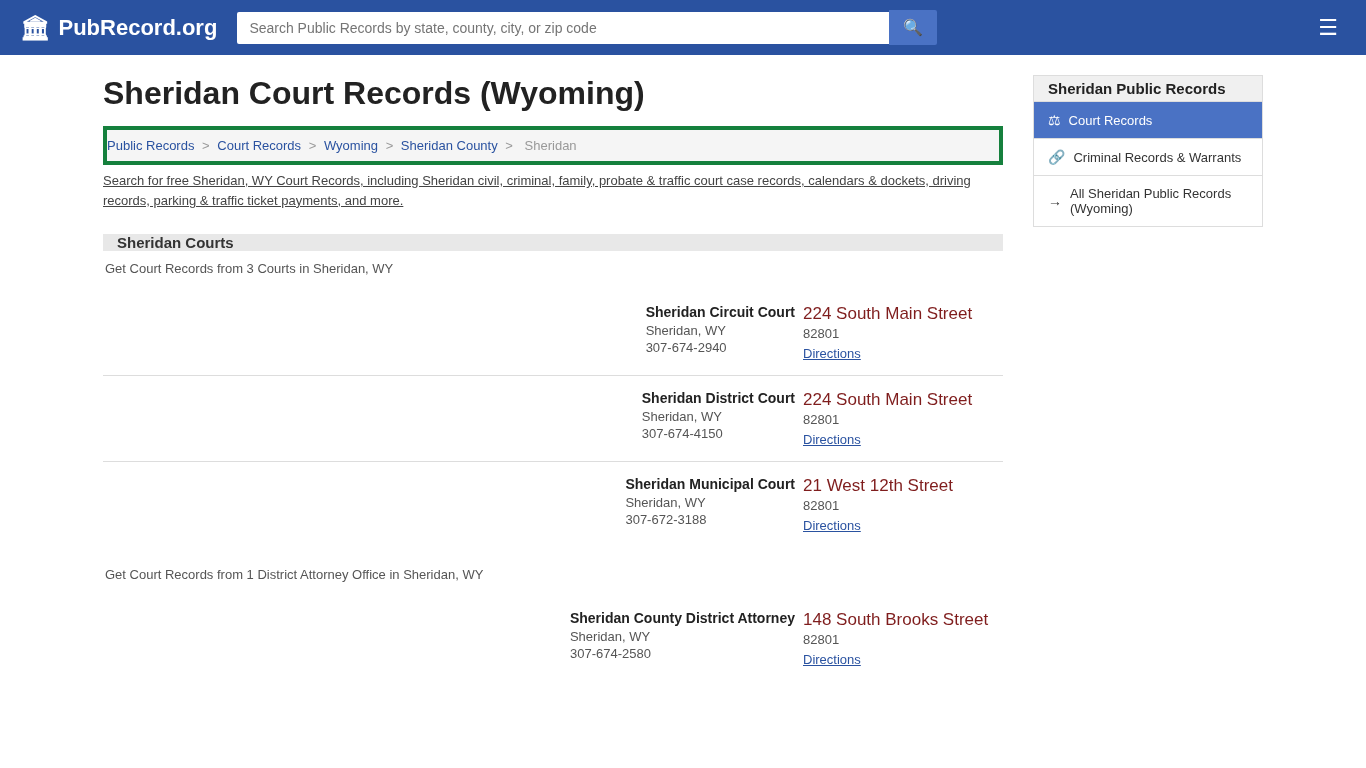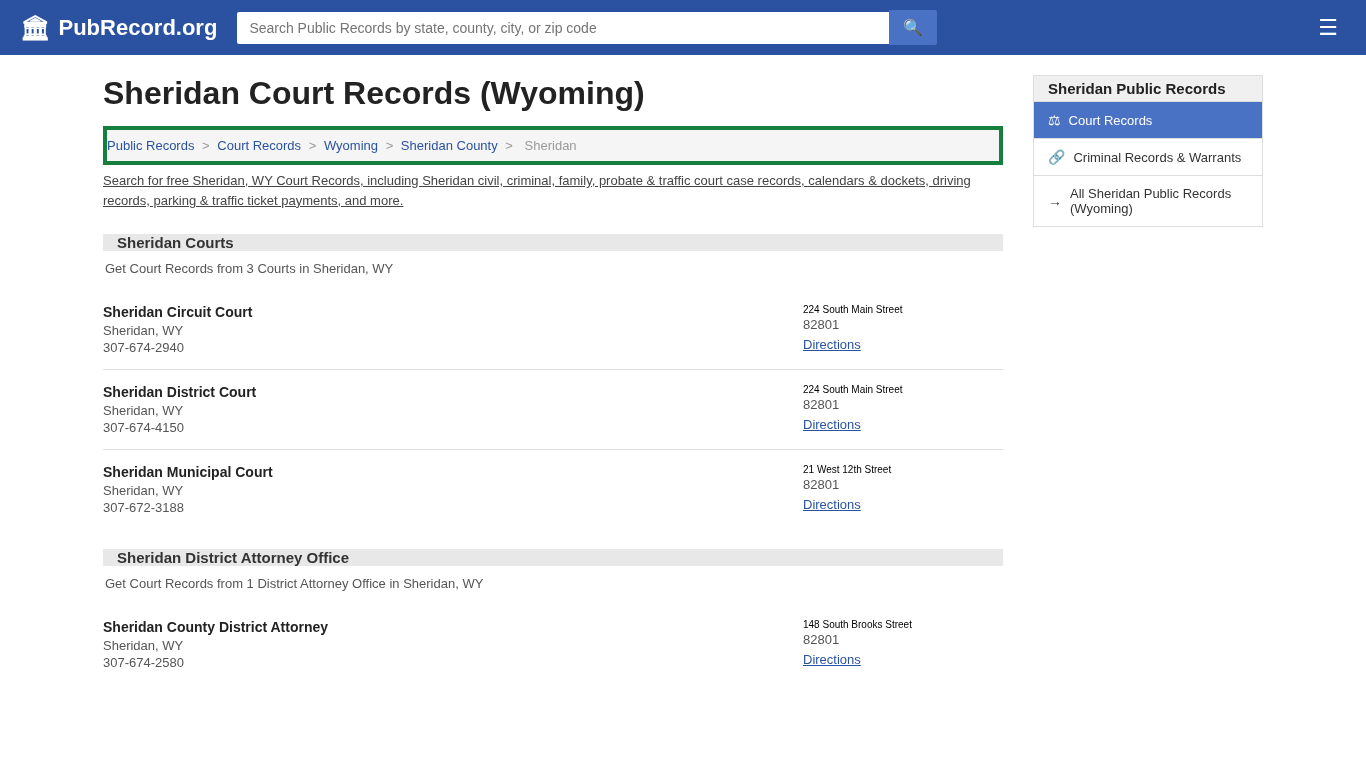"Sheridan Circuit Court" .court-entry { gap: none -> 8px; justify-content: space-between -> flex-end }
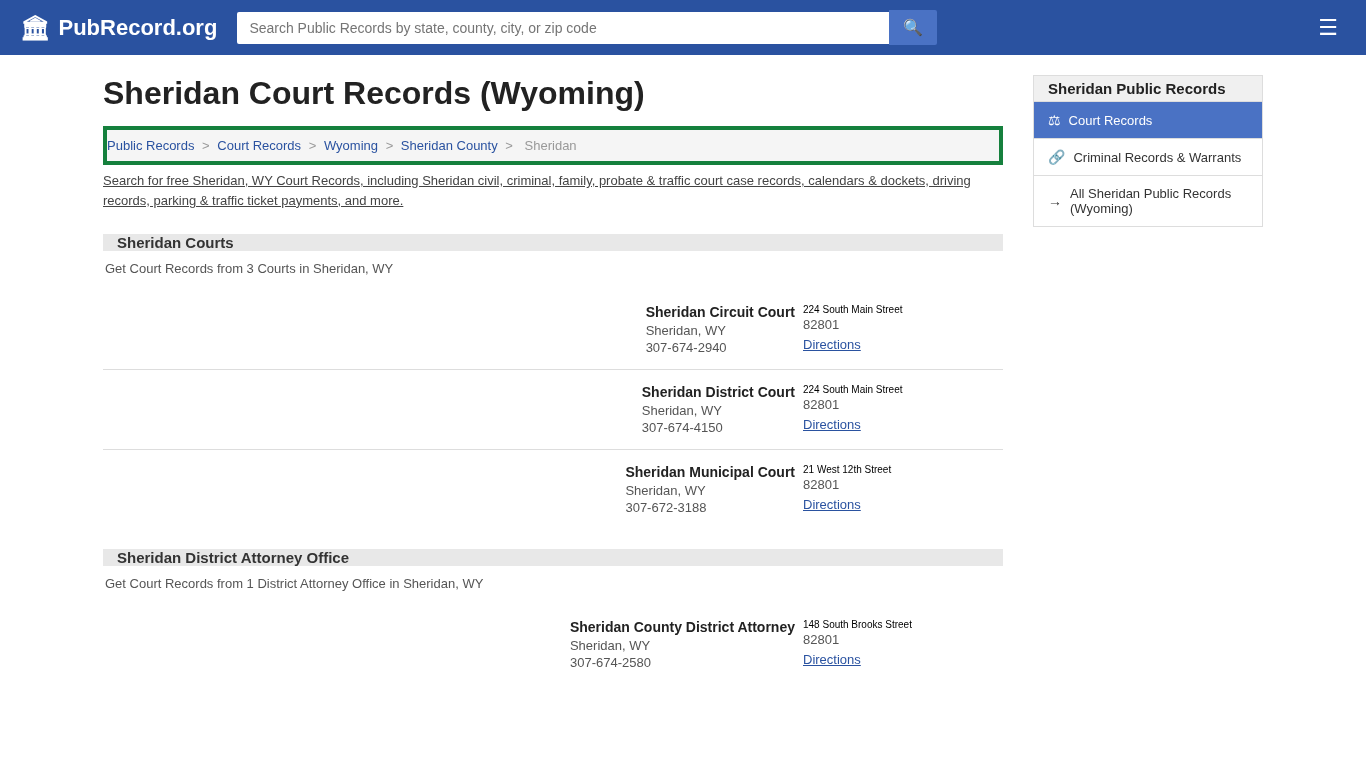"224 South Main Street" .court-address .addr-street { color: #000000 -> #7f1d1d; font-size: 10px -> 17px }
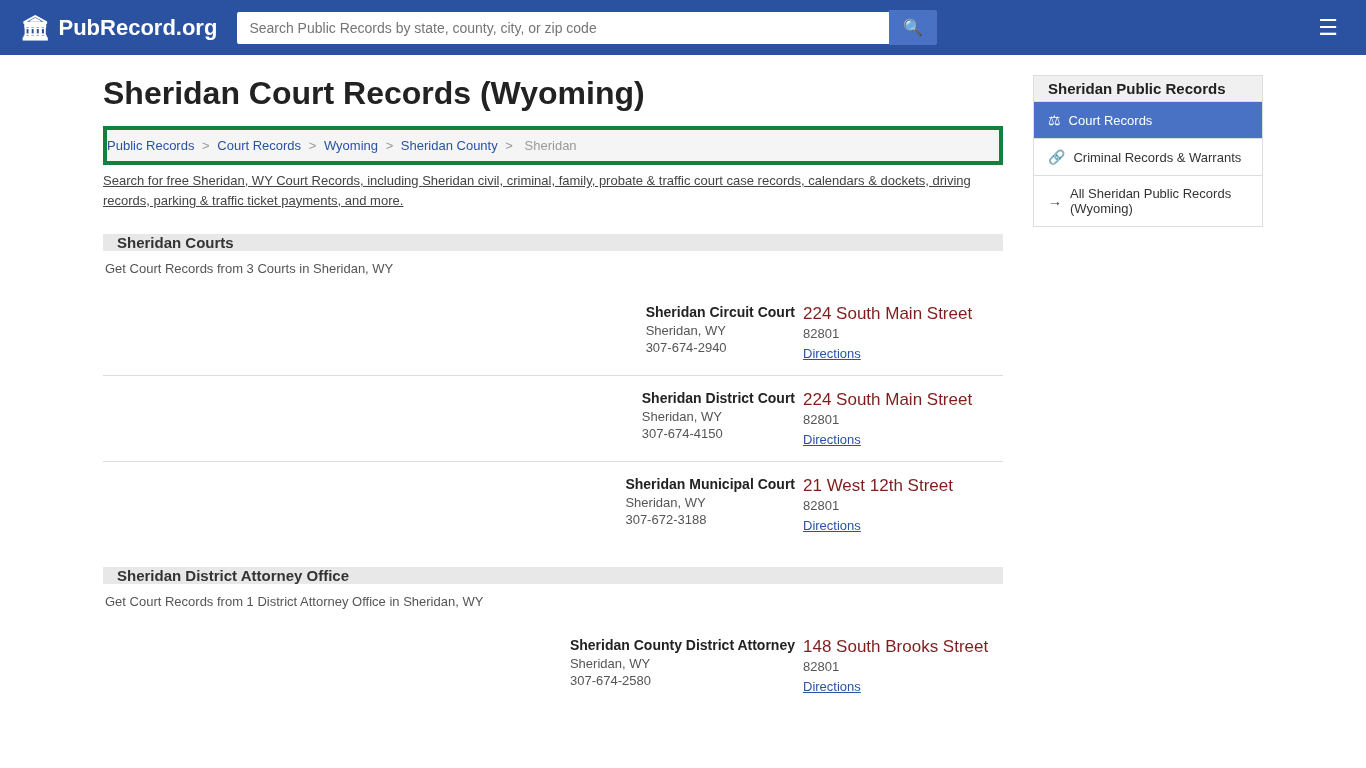"Sheridan District Attorney Office" div.section-header { html: <div>Sheridan District Attorney Office</div> -> none }
